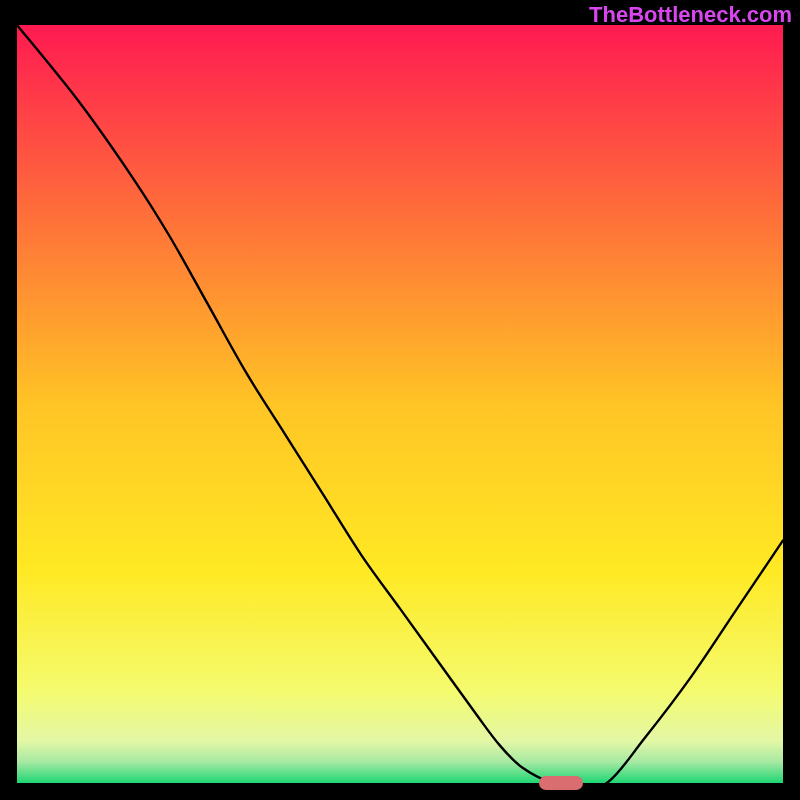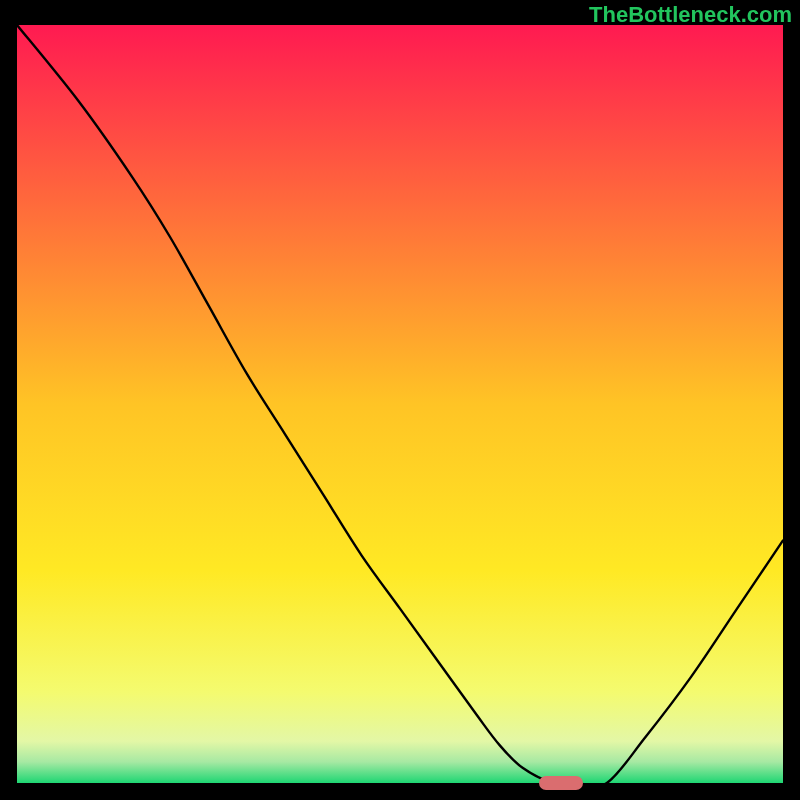"TheBottleneck.com" .watermark { color: #22c55e -> #d946ef }
